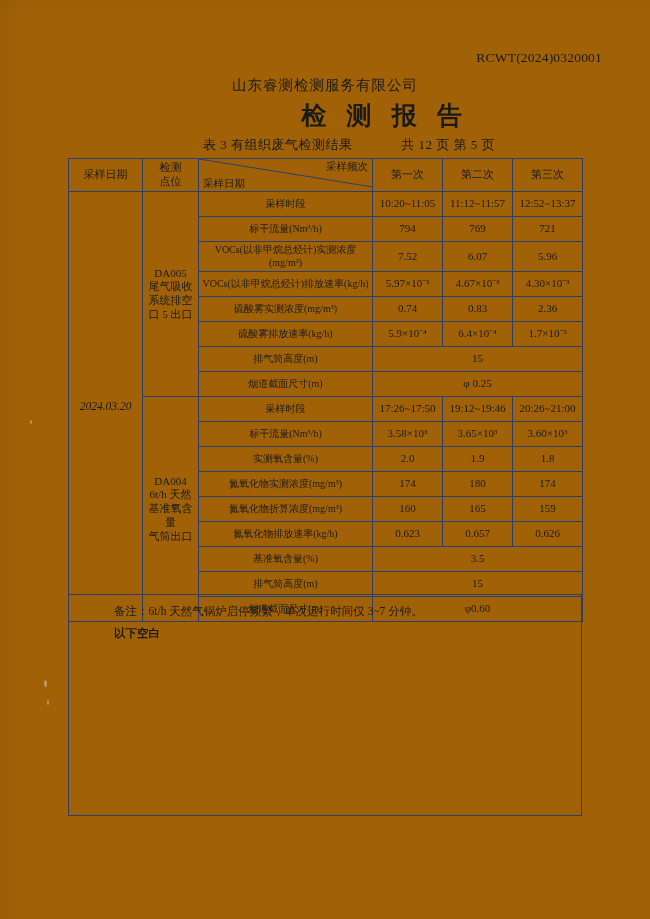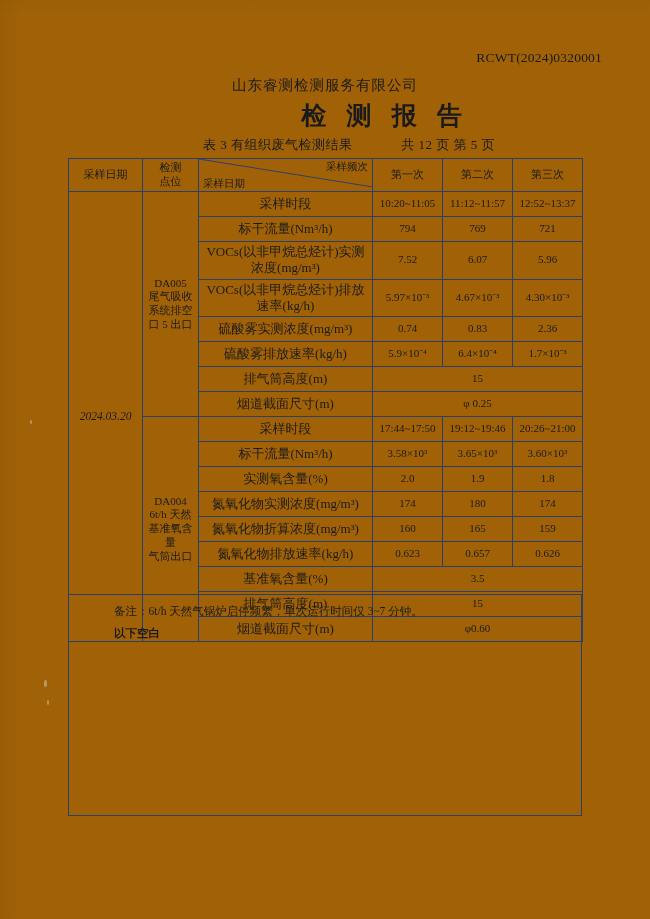"采样时段" .item { font-size: 13px -> 10px }
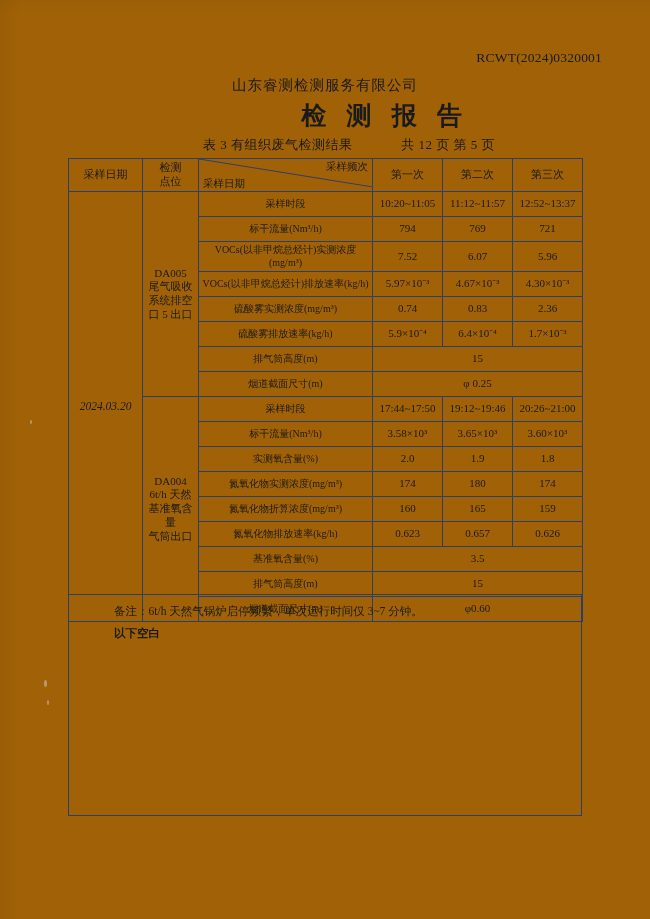"17:44~17:50" td { text: 17:44 -> 17:26 }
